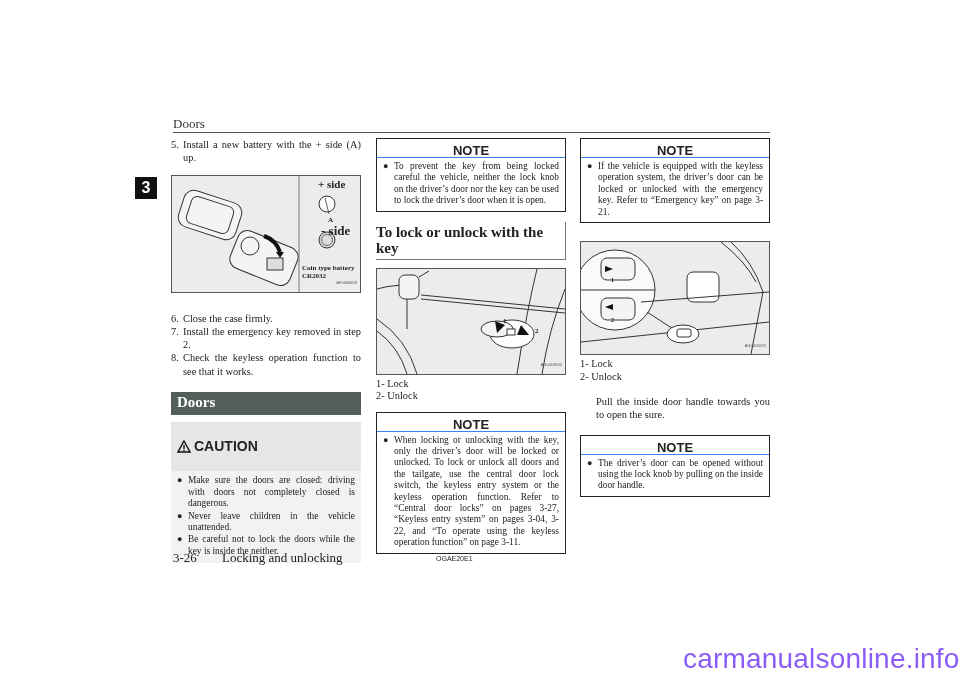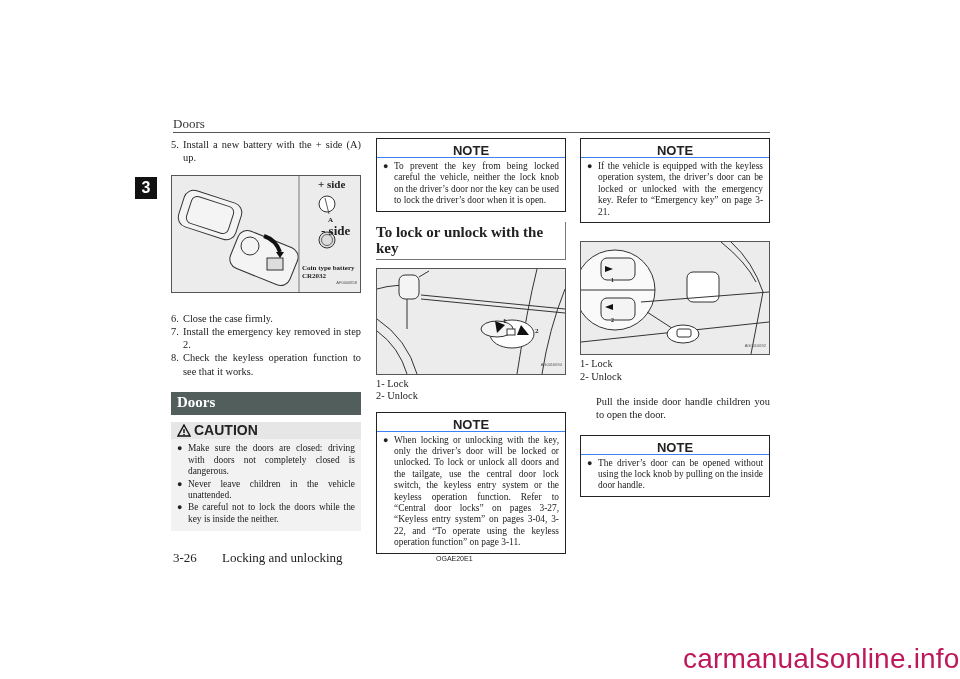"Pull the inside door handle" div.para { text: children you to open the door -> towards you to open the sure }
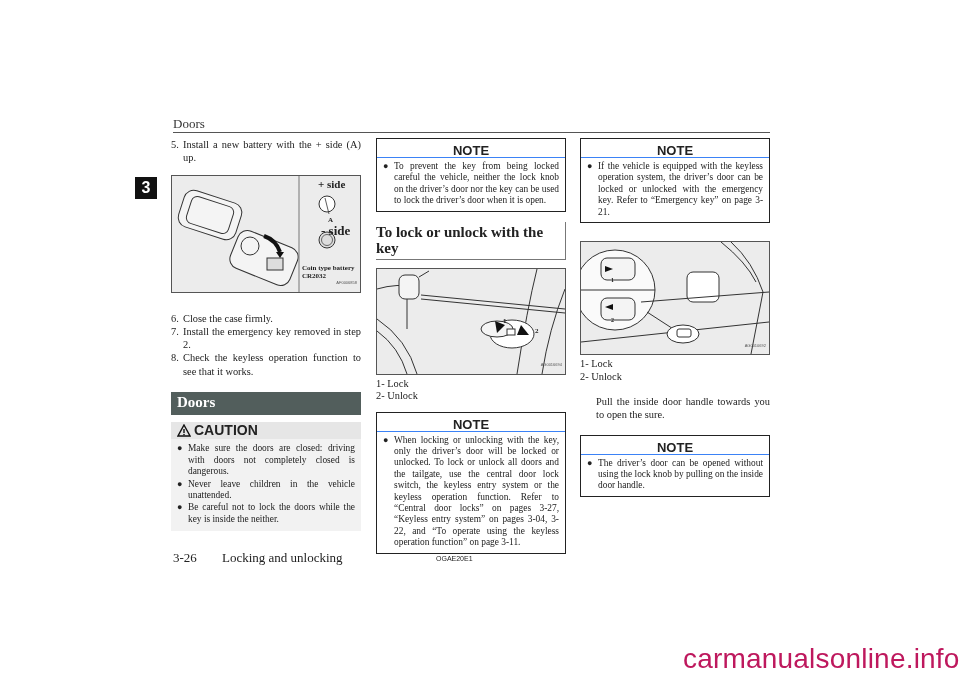"CAUTION" .caution-head { padding: 2px 6px -> 18px 6px }
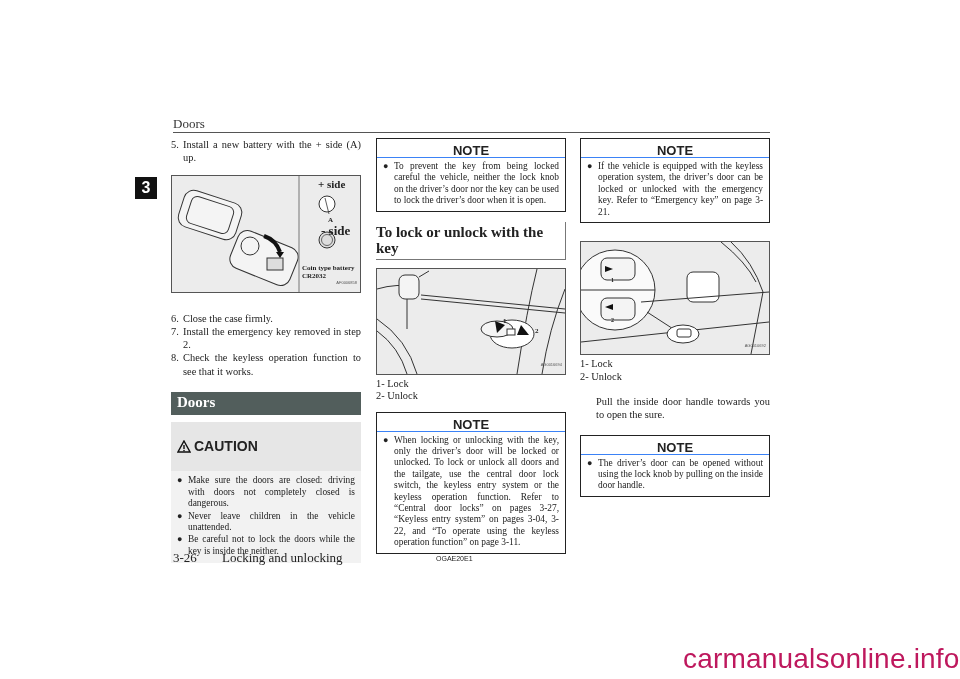"carmanualsonline.info" .watermark { color: #be185d -> #8b5cf6 }
